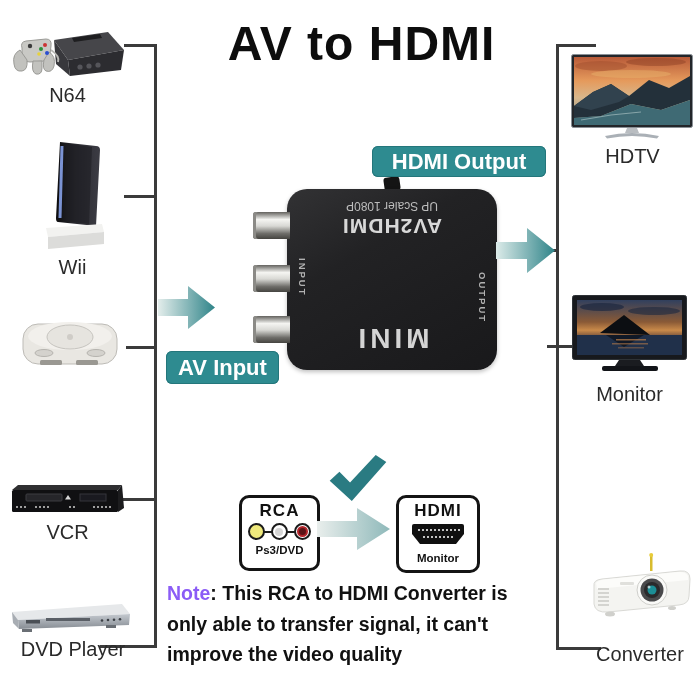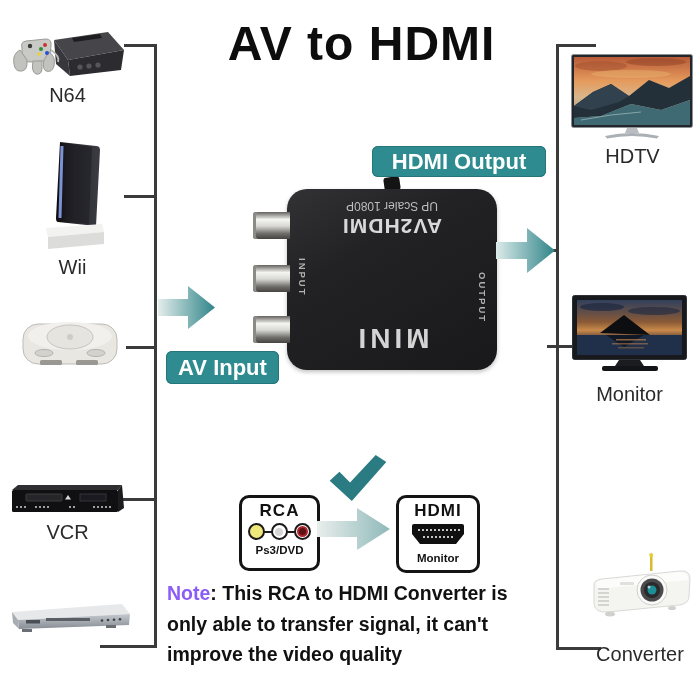"DVD Player" div.abs { html: none -> <div>DVD Player</div> }
